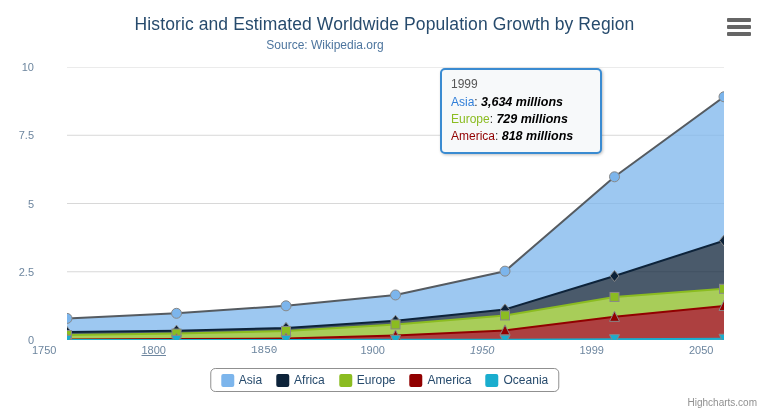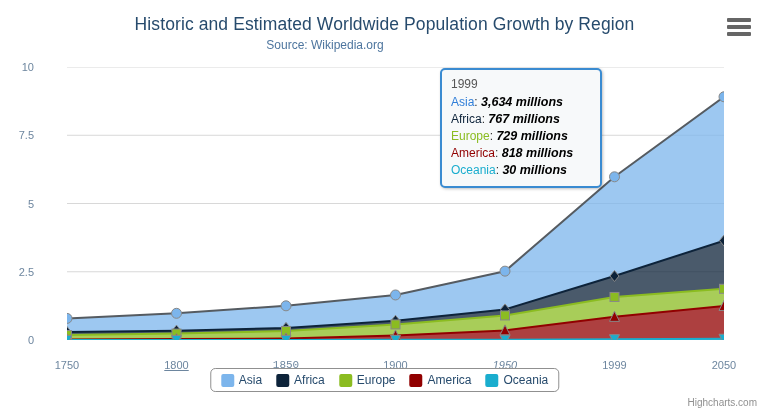"Africa: 767 millions" div.tt-row { html: <div><span>Africa</span><span>: </span><span>767 millions</span></div> -> none }
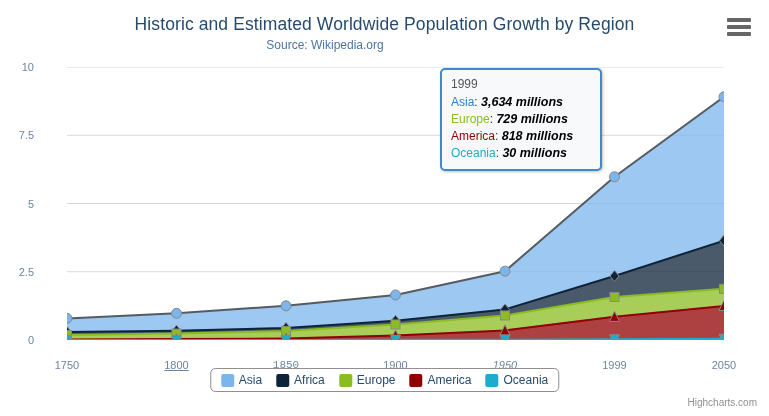"Oceania: 30 millions" div.tt-row { html: <div><span>Oceania</span><span>: </span><span>30 millions</span></div> -> none }
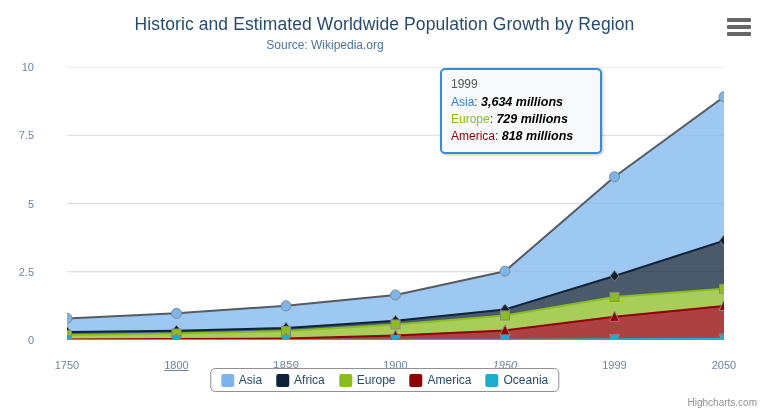"1750" .x-tick { text-align: center -> left; top: 359px -> 344px }
